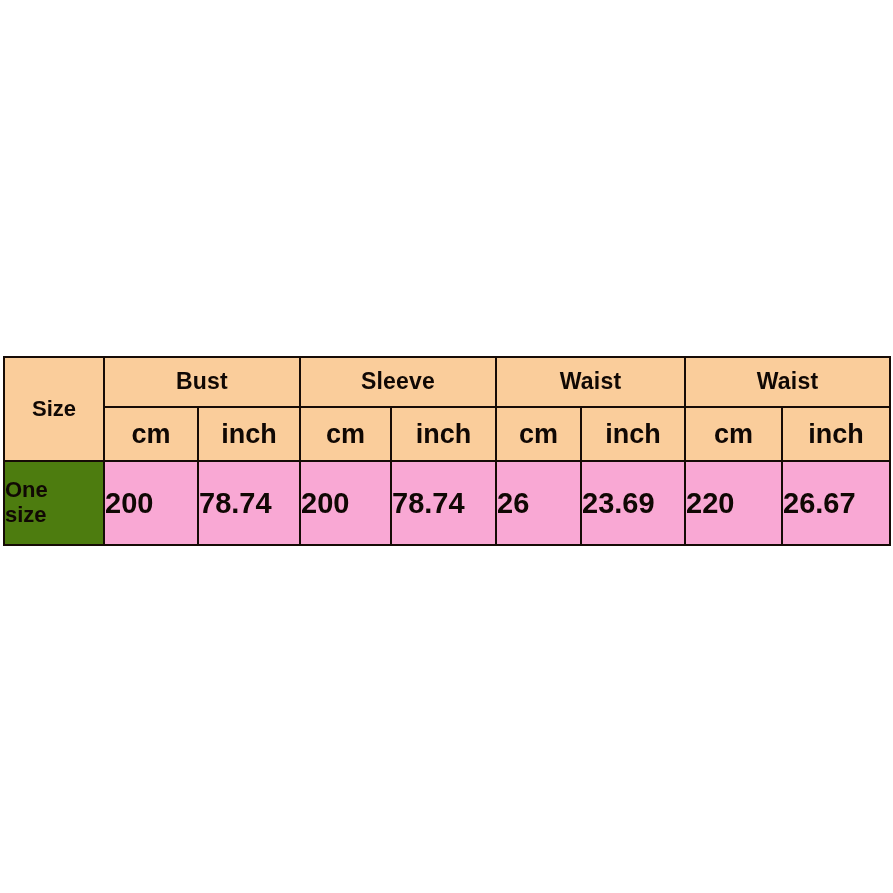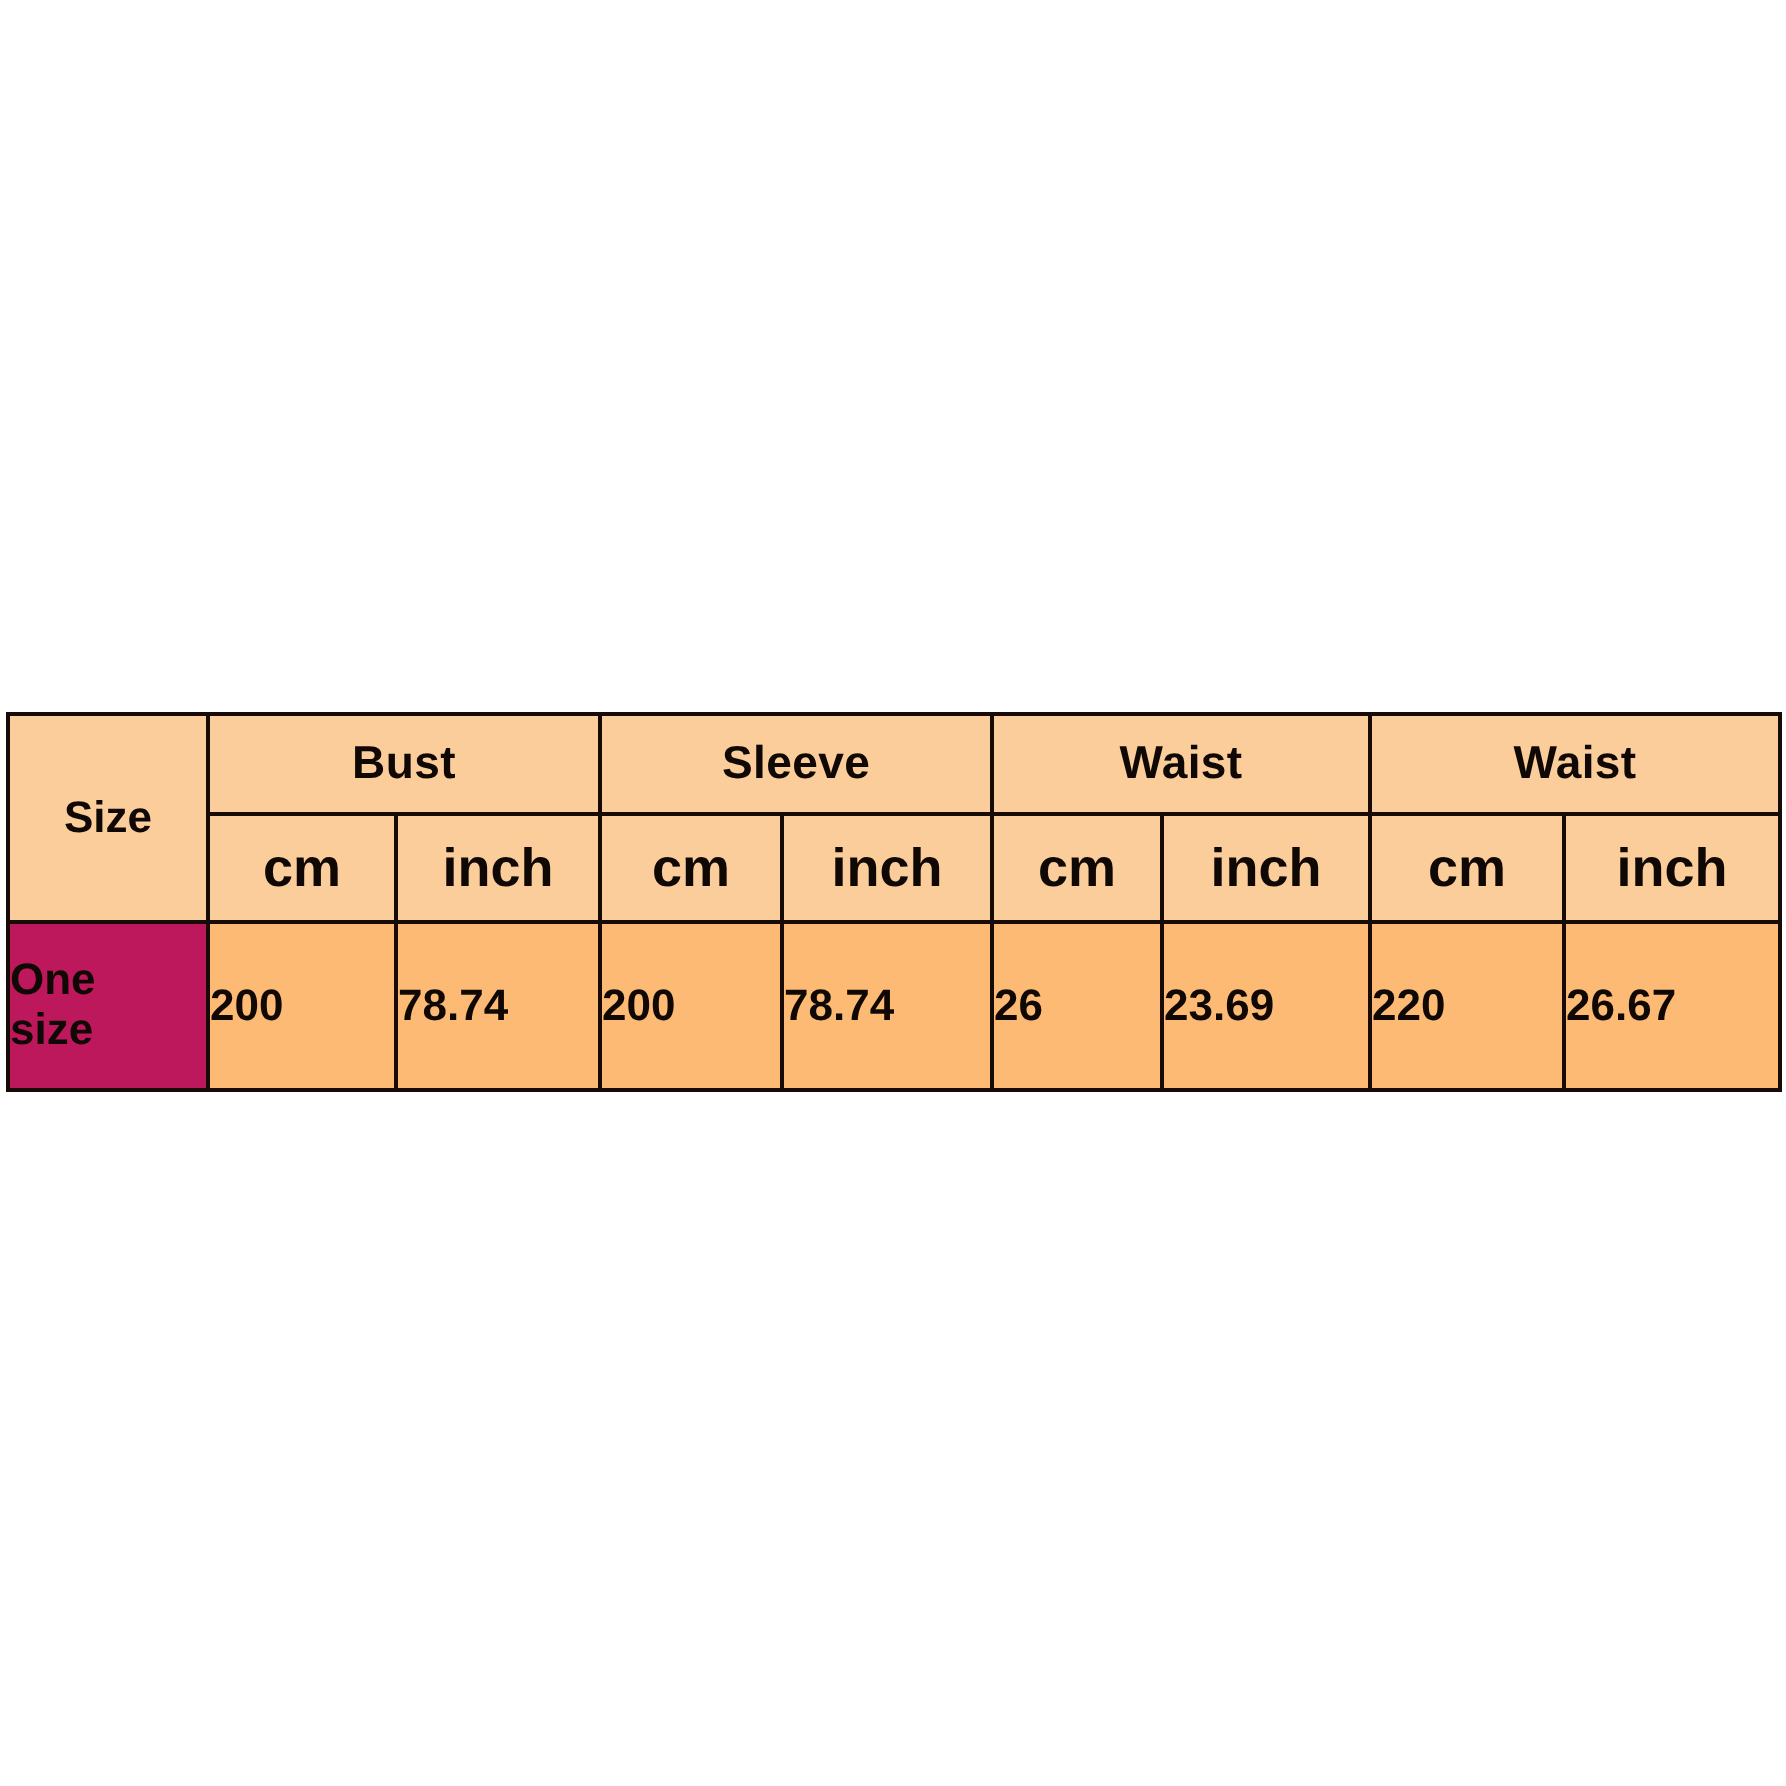"One" td.row-label { background: #be185d -> #4d7c0f }
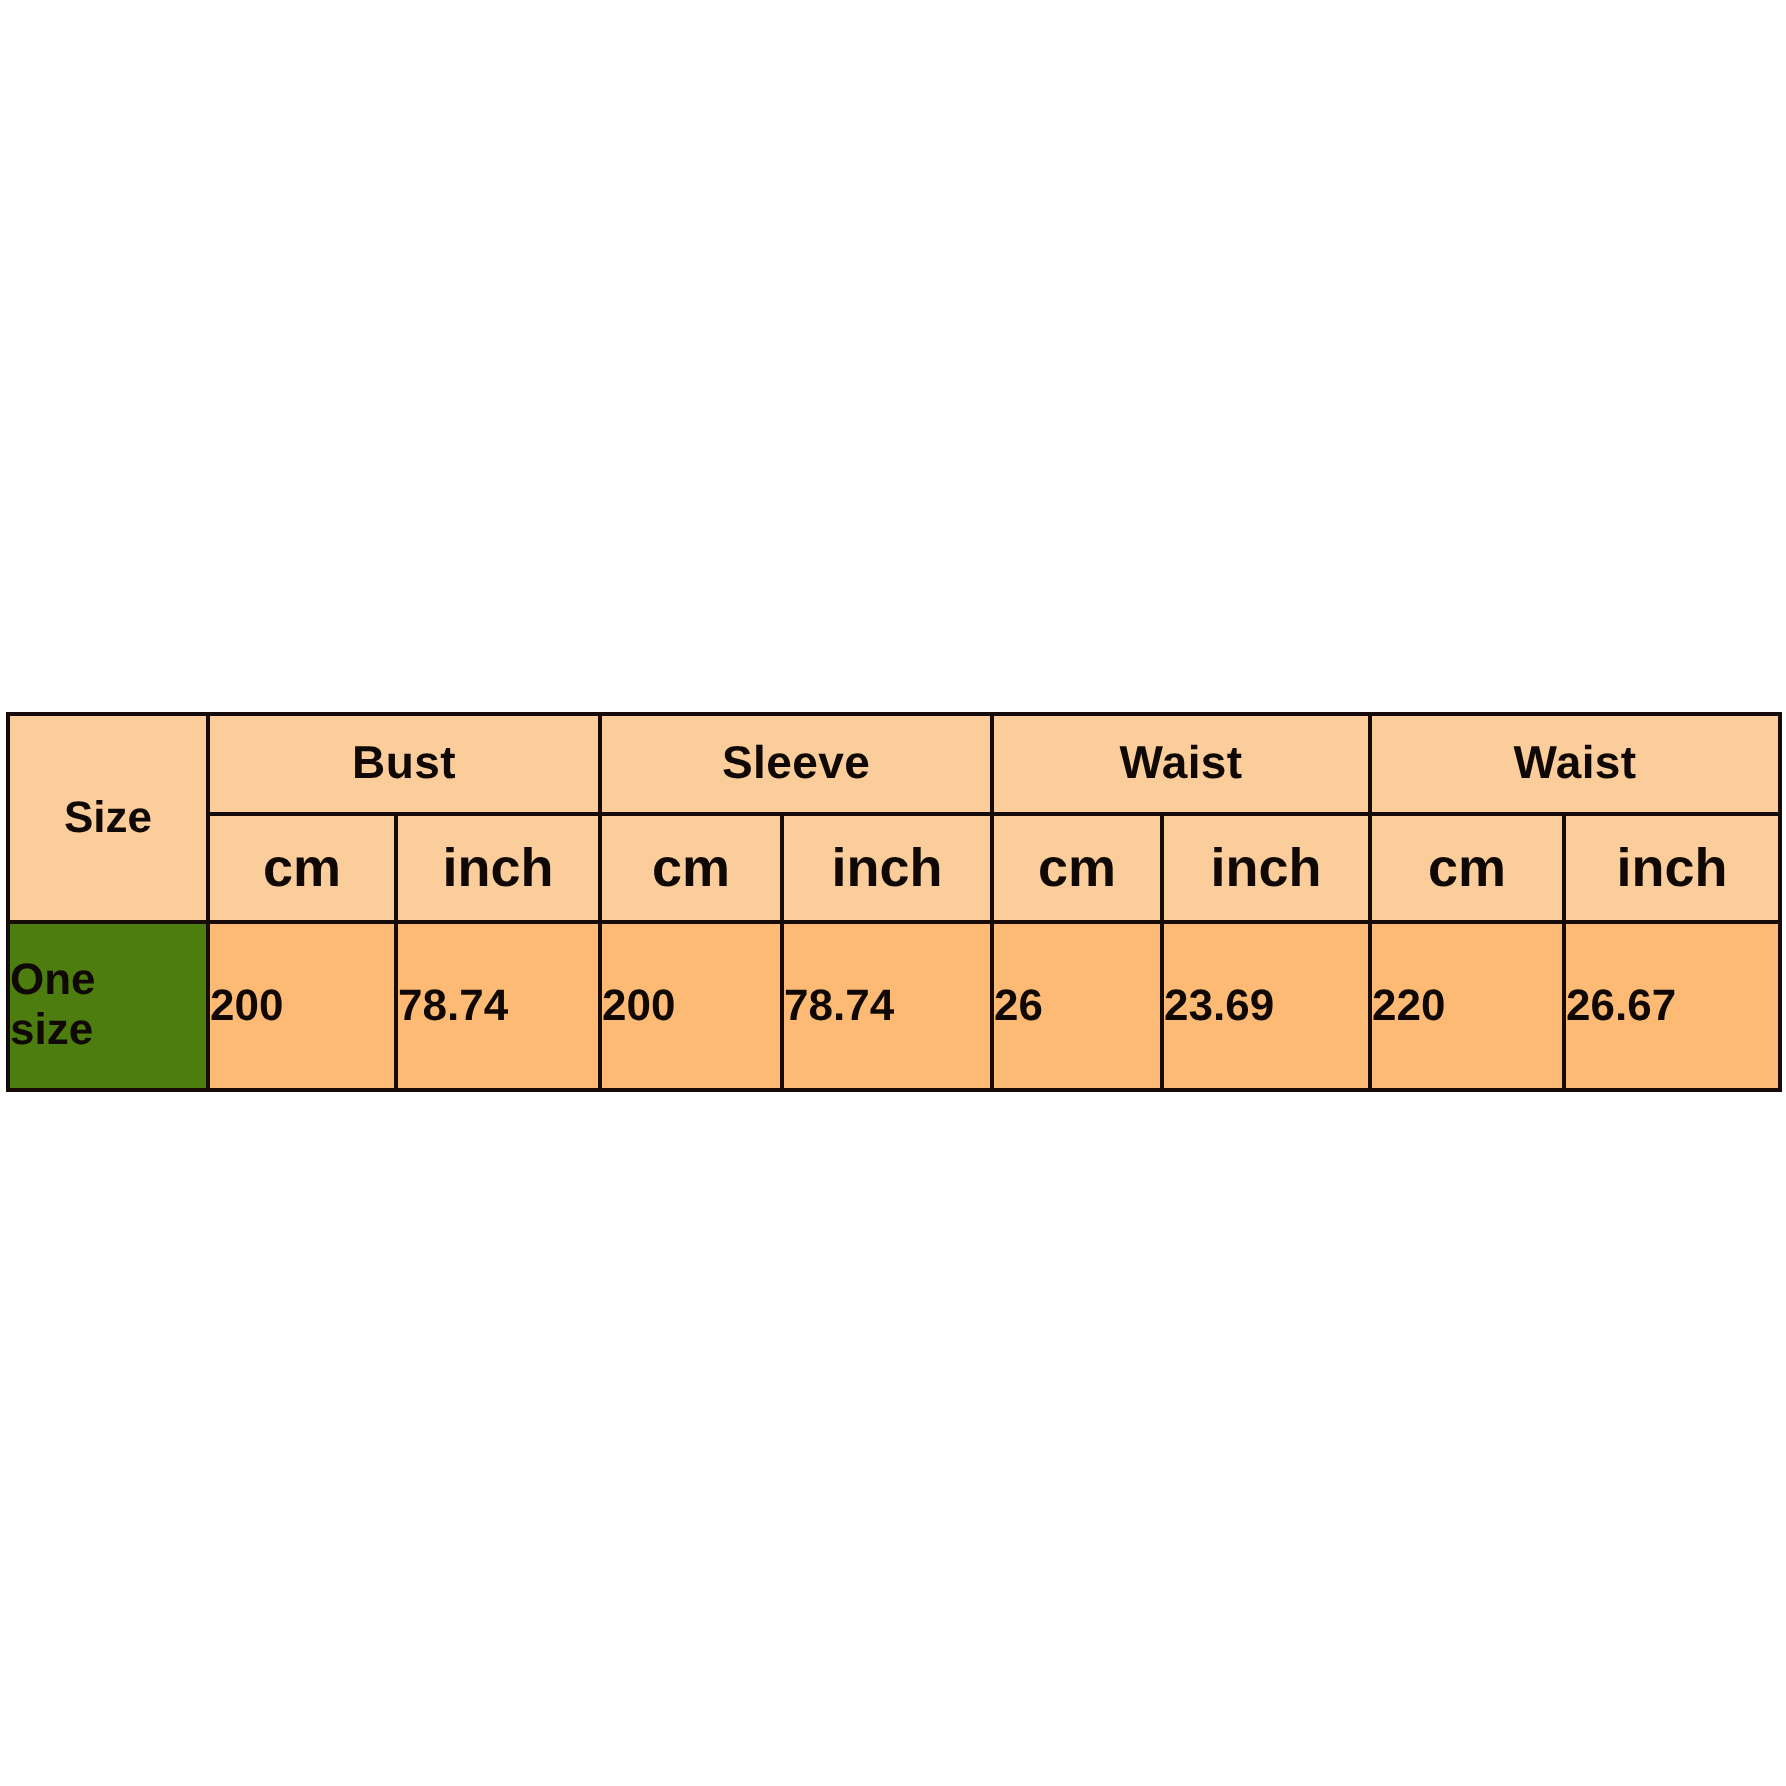"200" td.data-cell { background: #fdba74 -> #f9a8d4; font-size: 22px -> 29px }
